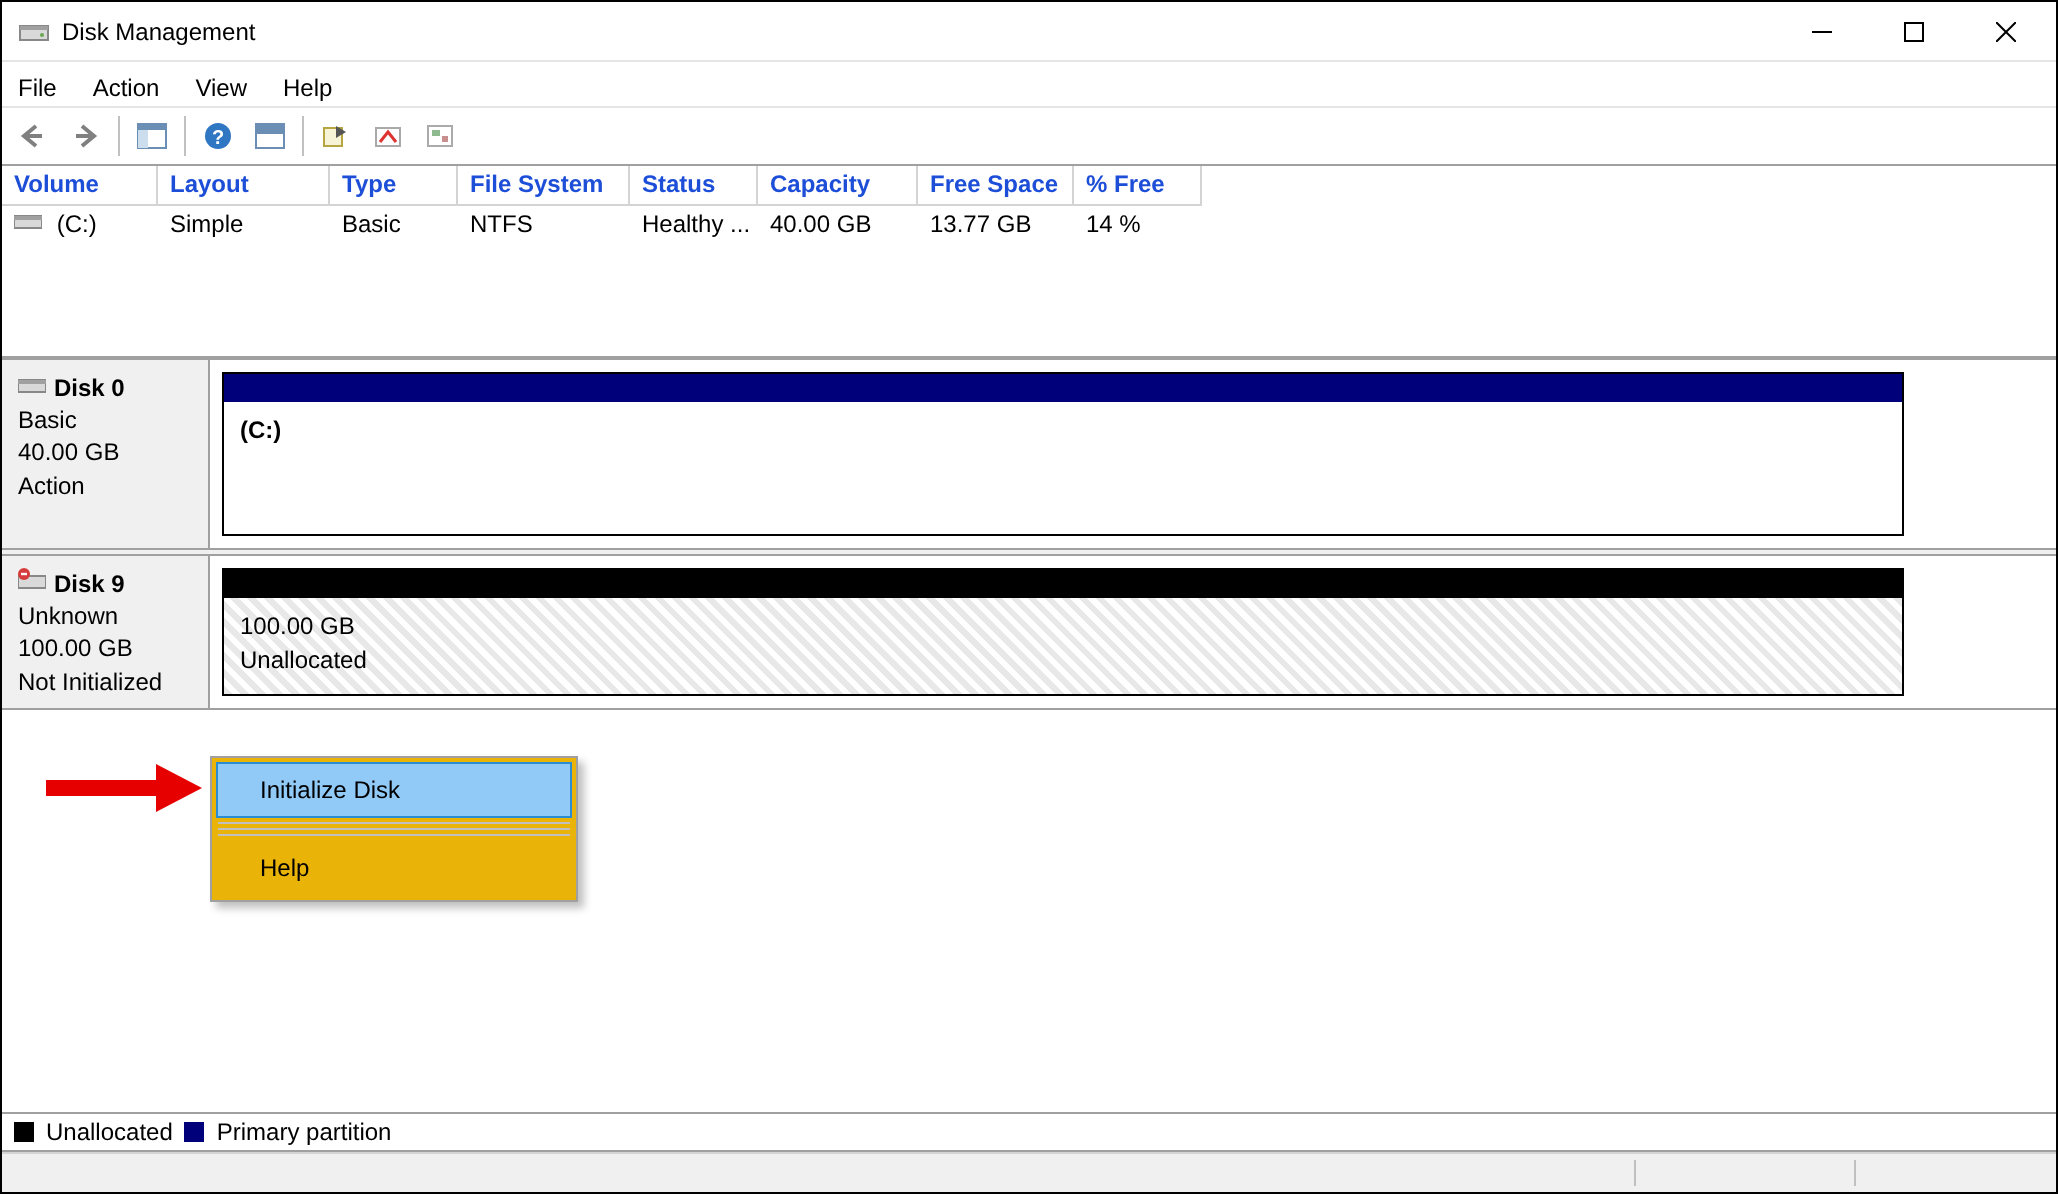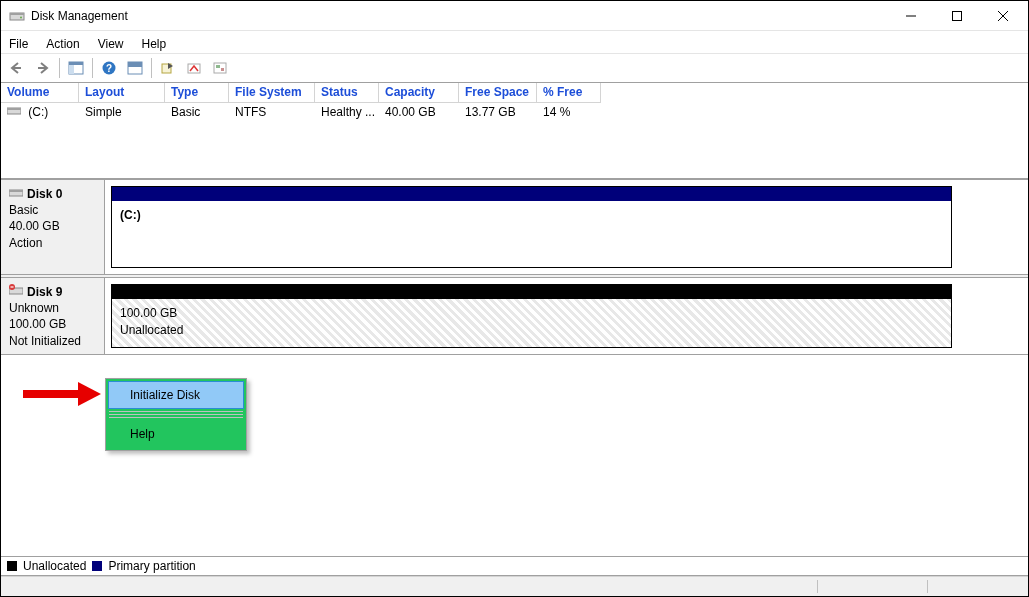"Initialize Disk" .context-menu { background: #22c55e -> #eab308; width: 142px -> 184px }
